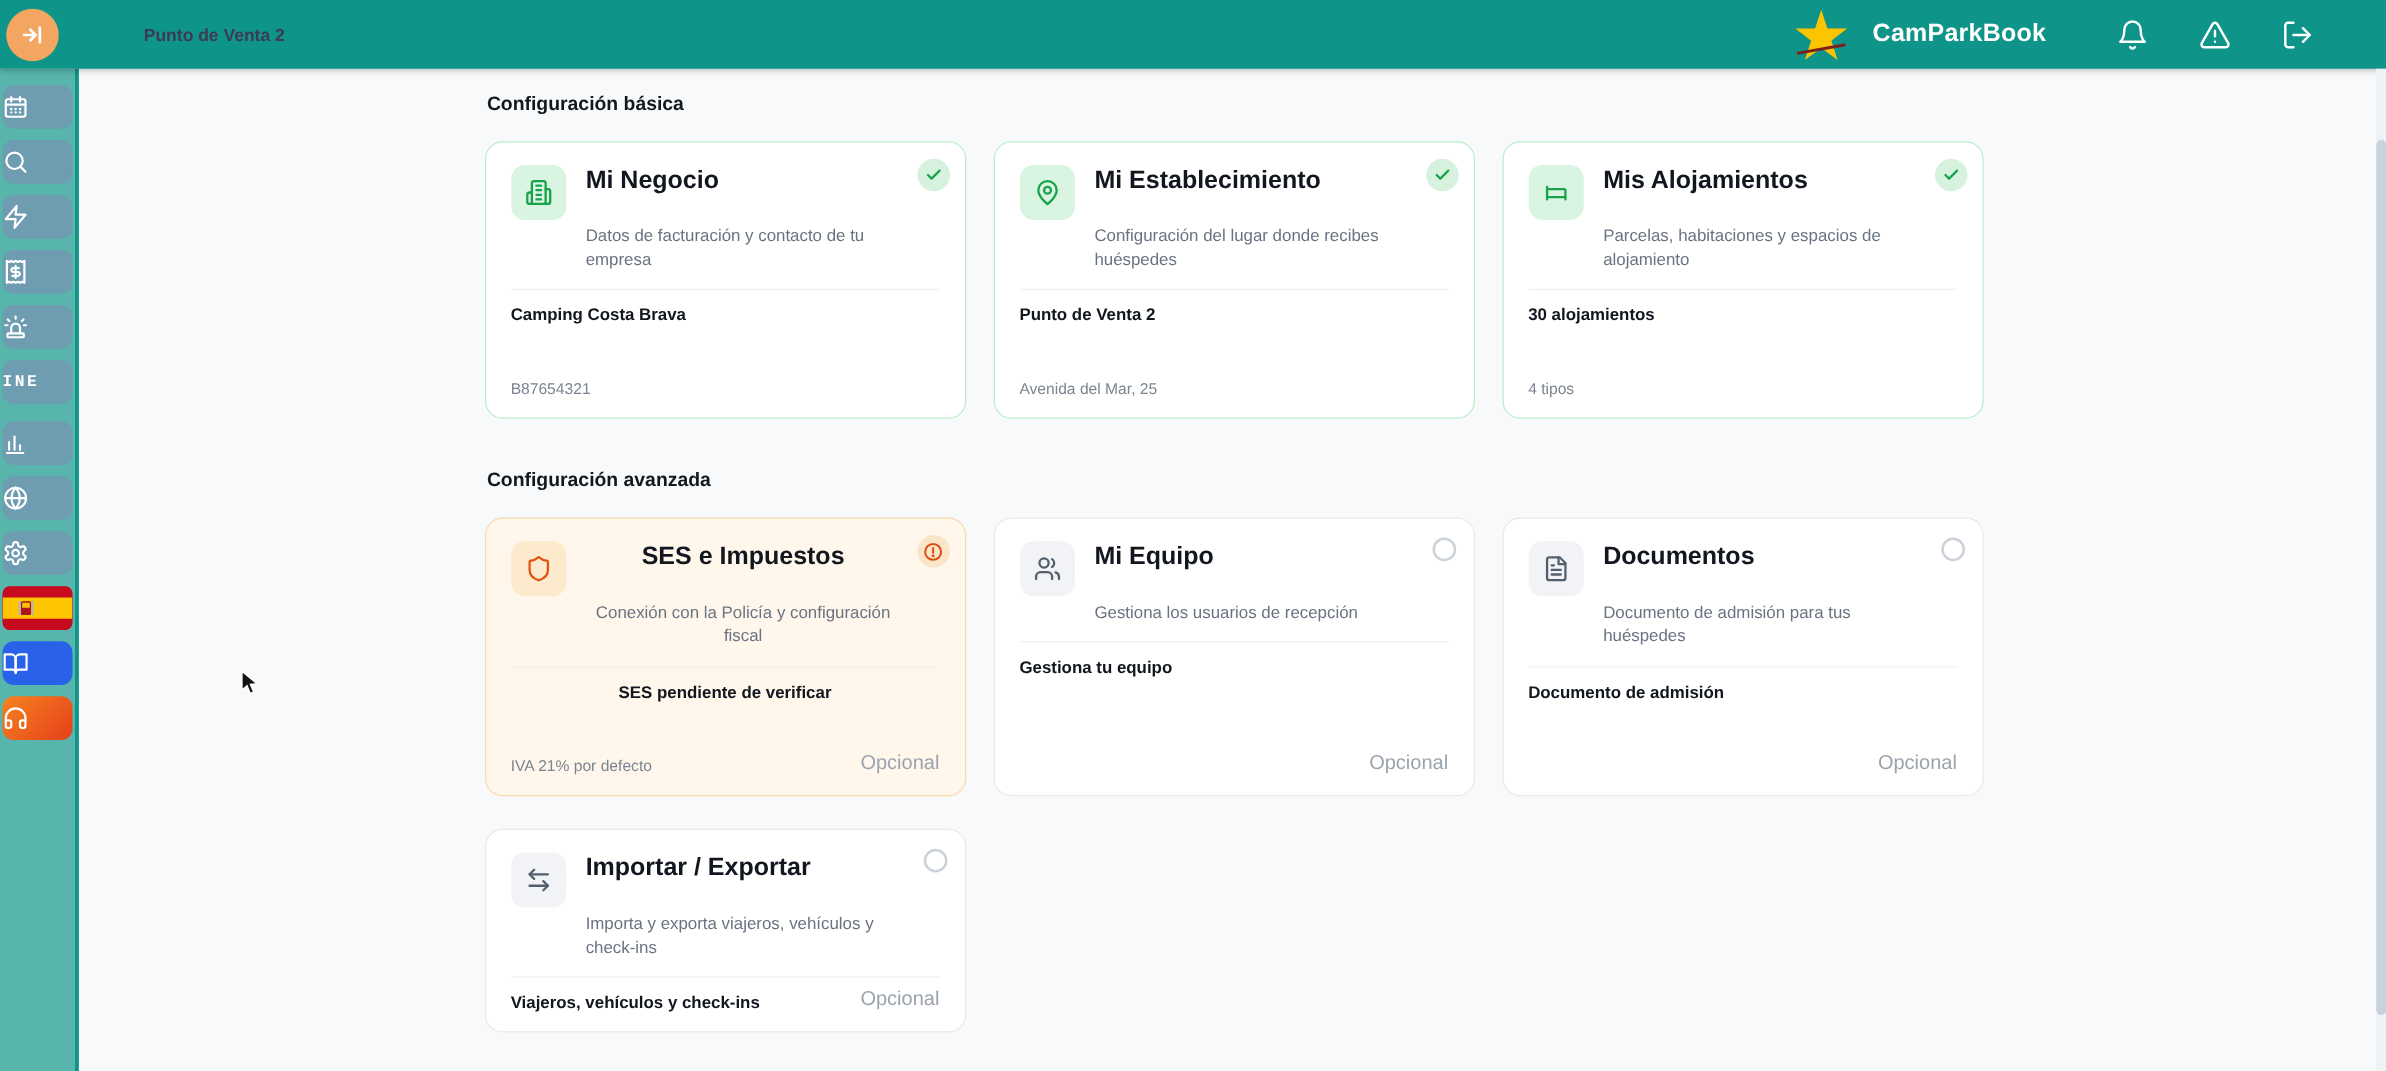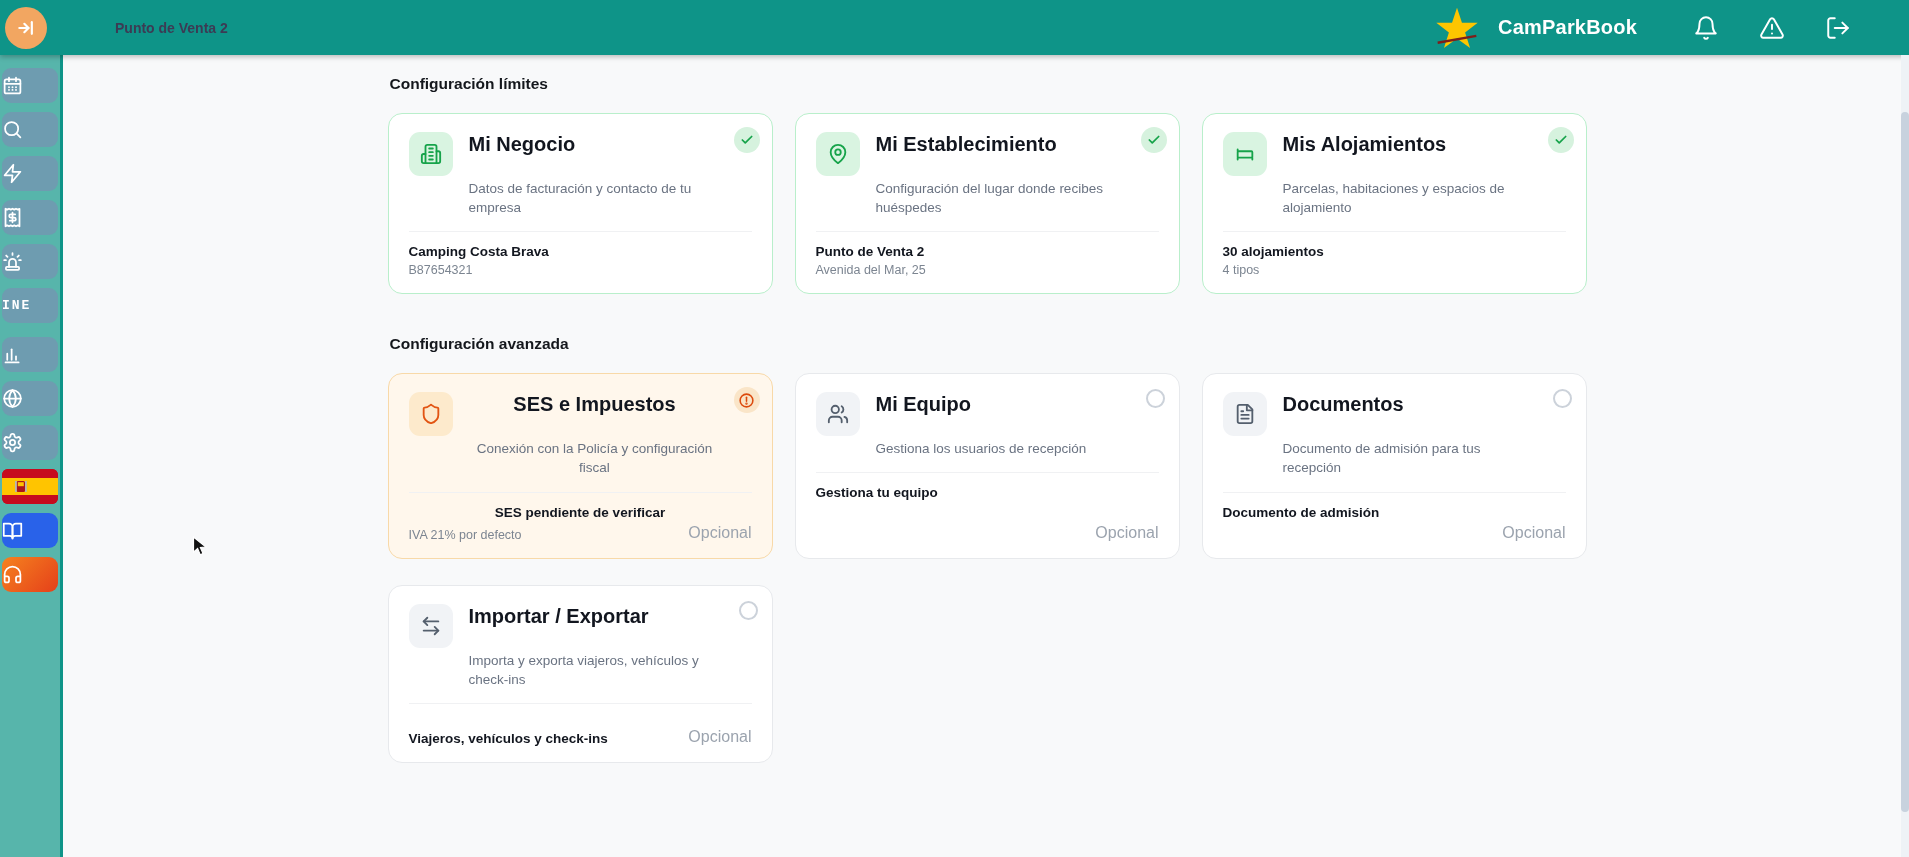"Configuración límites" h2.section-title { text: límites -> básica }
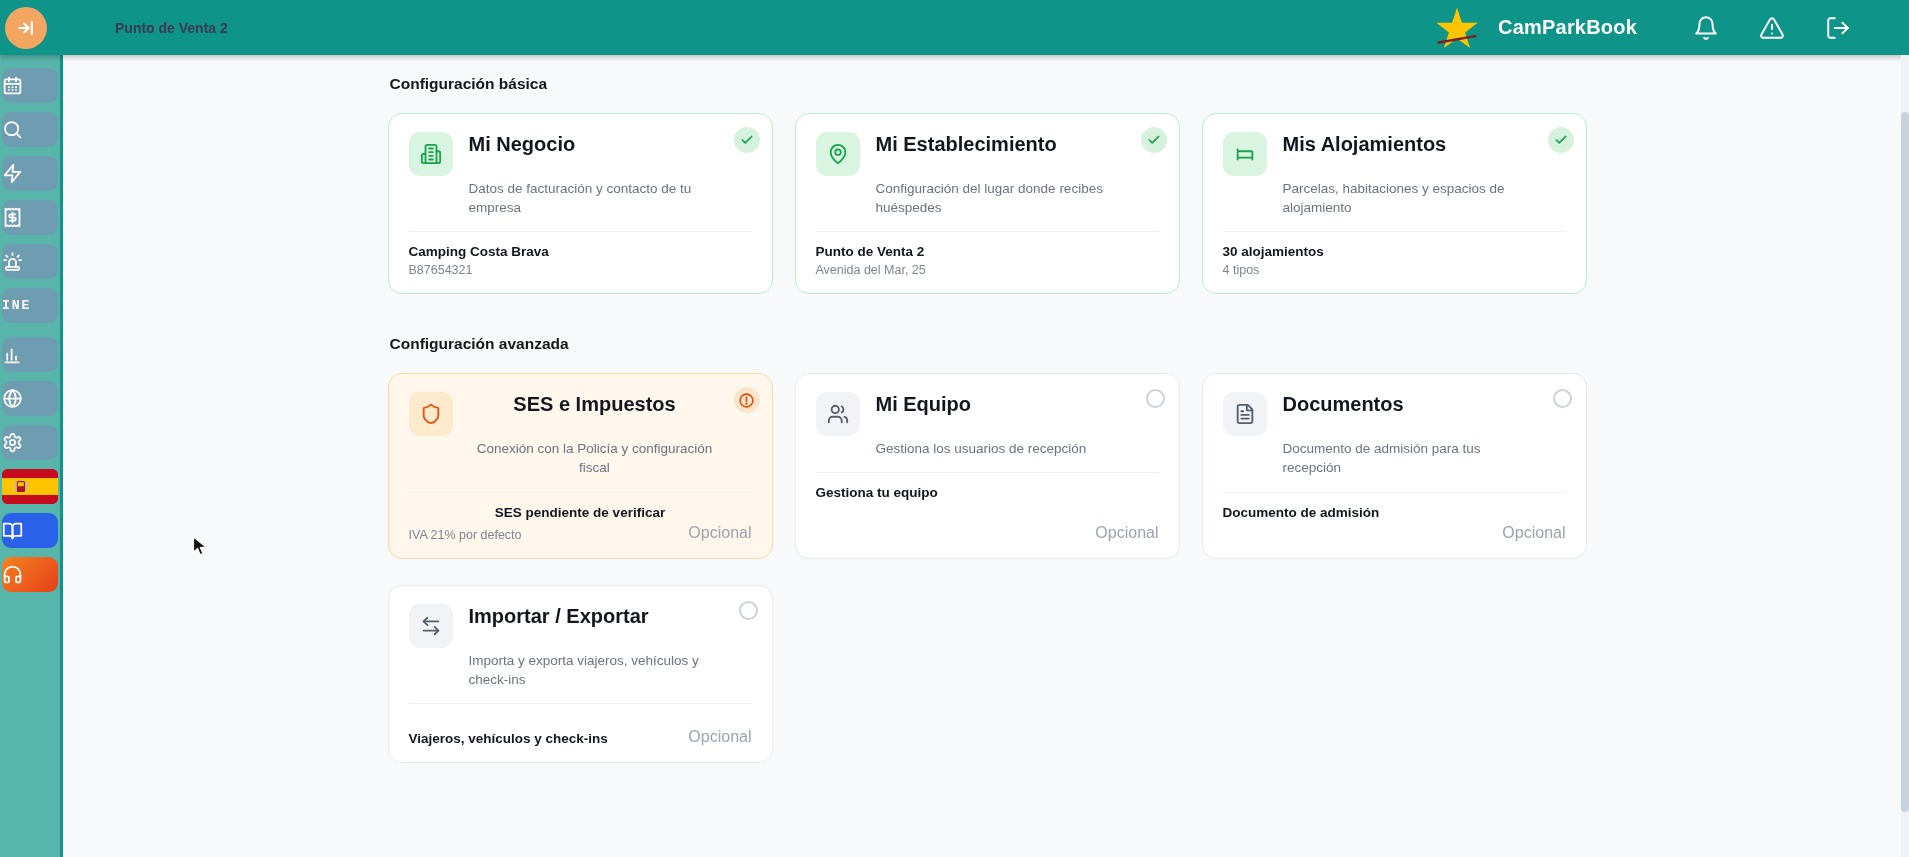"B87654321" .foot-sub { margin-top: none -> 41px }
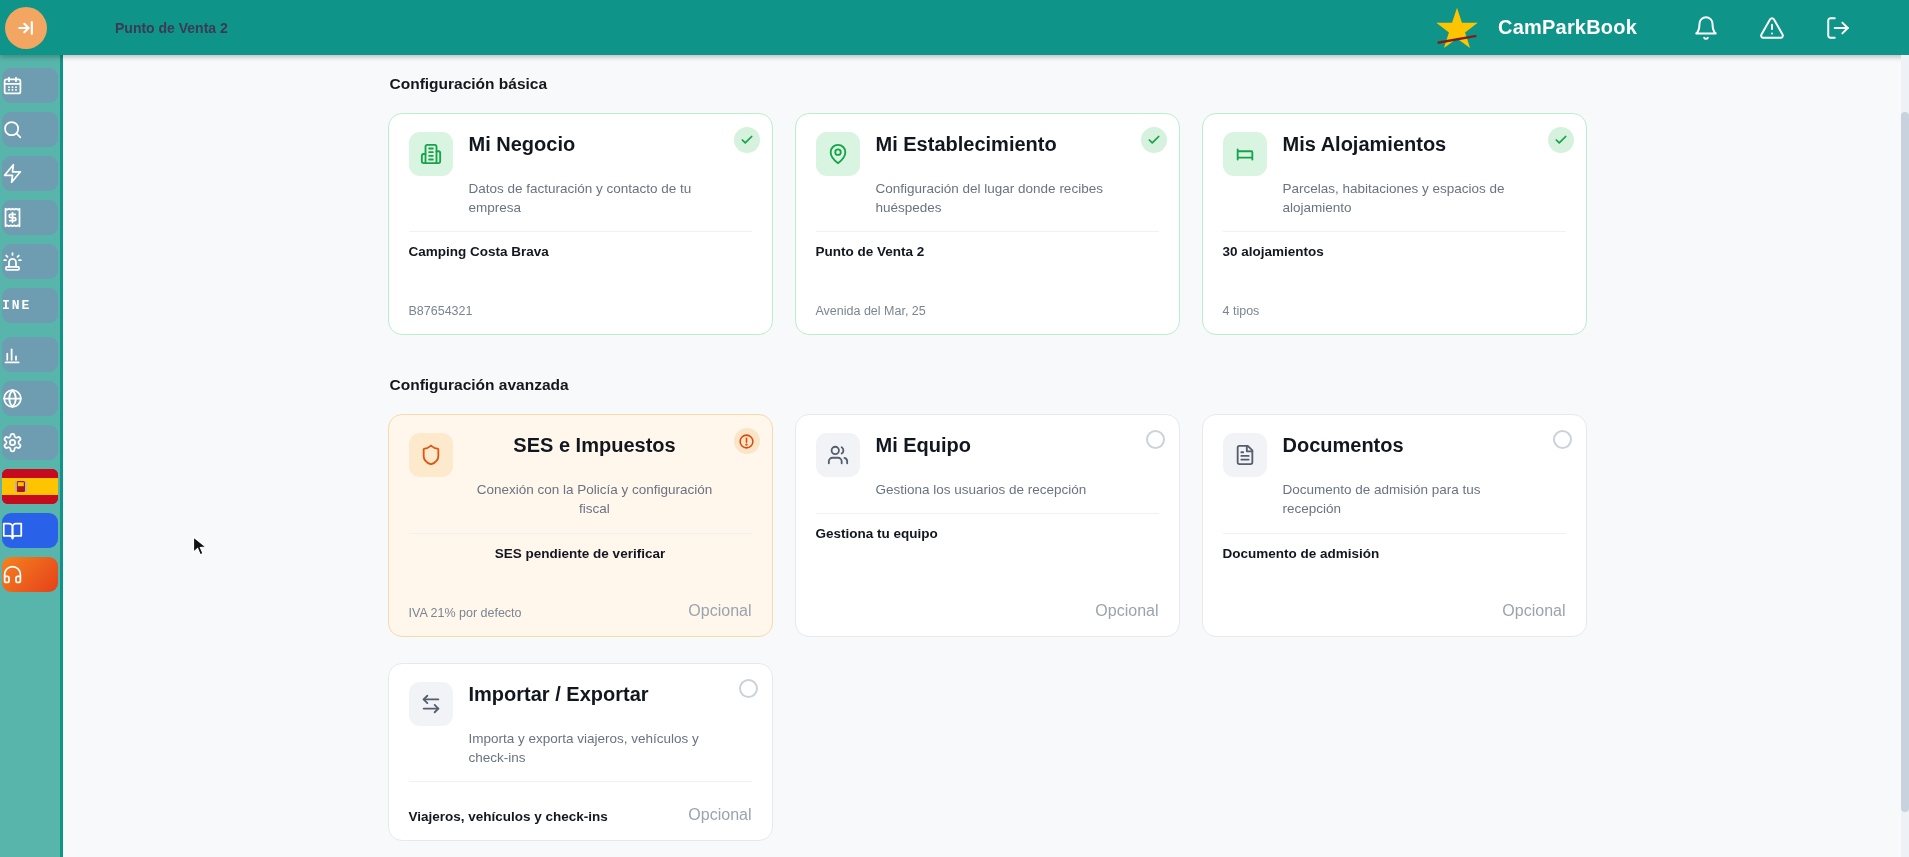"Documento de admisión para tus" div.card-desc { text: recepción -> huéspedes }
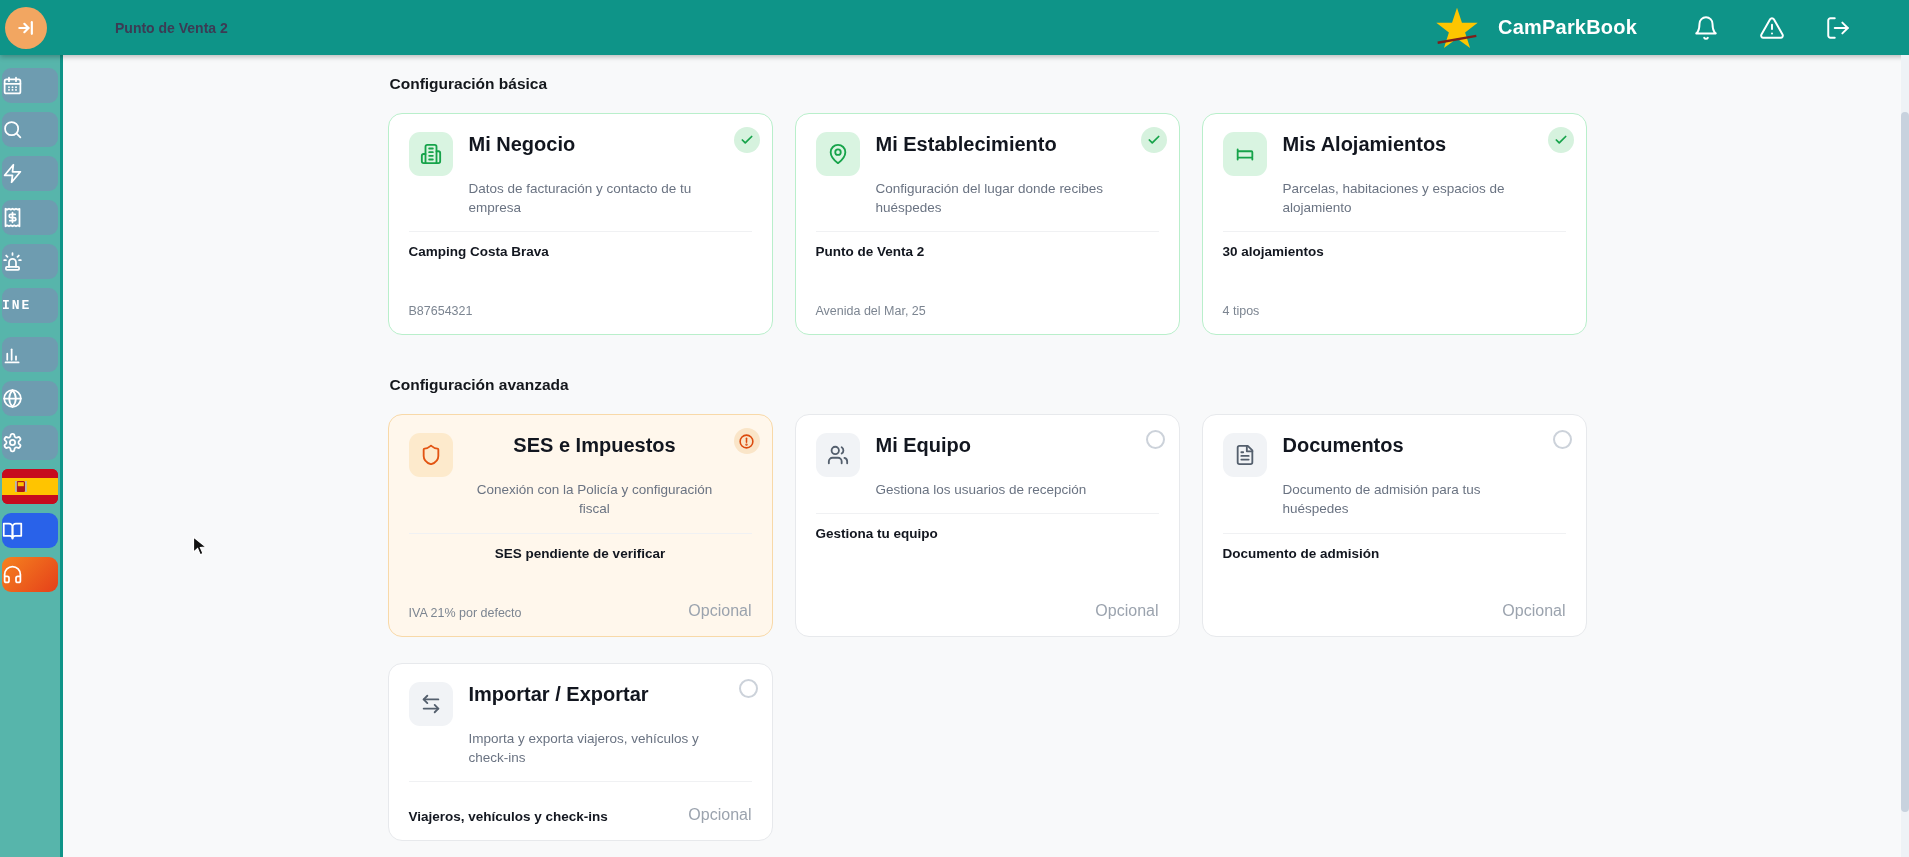"Viajeros, vehículos y check-ins" .foot-inline { margin-top: 24px -> 9px }
